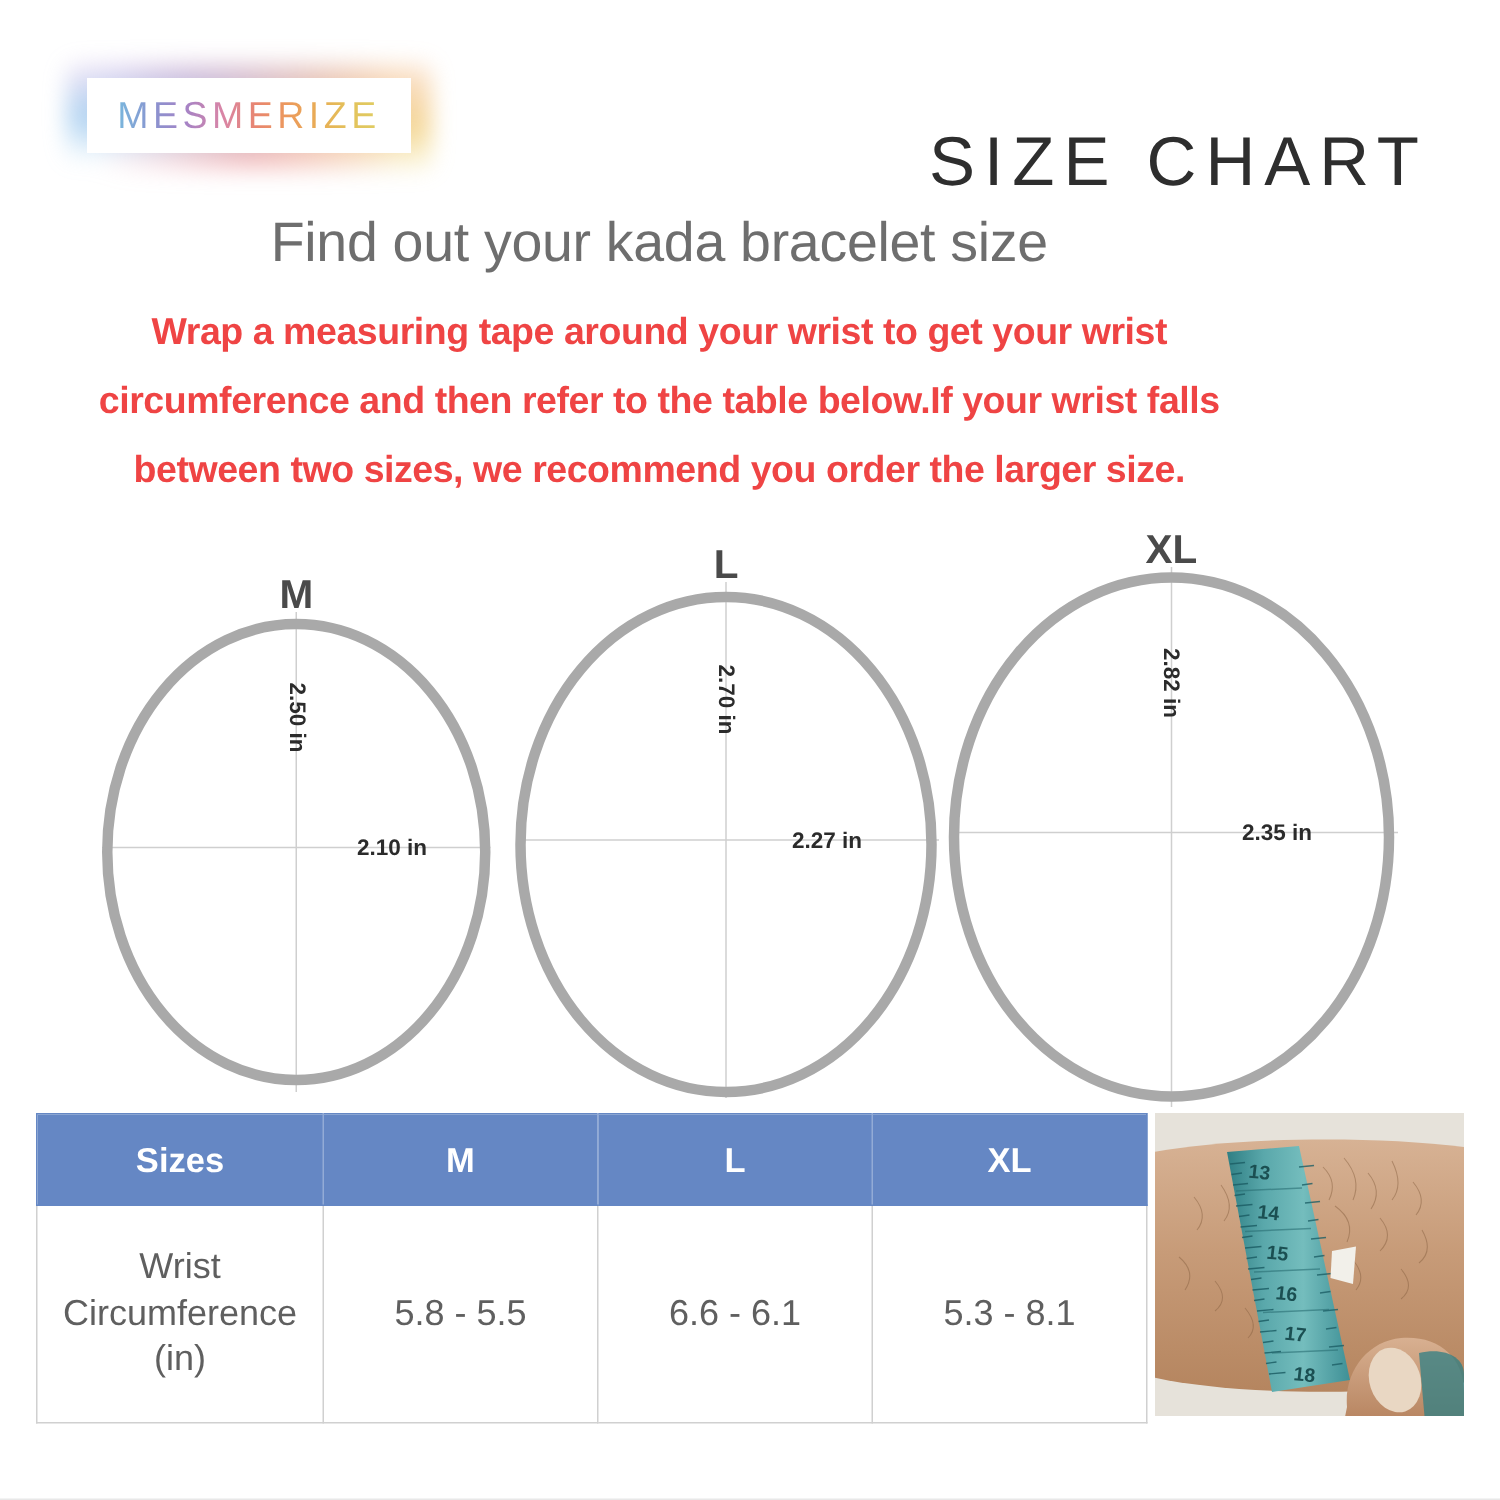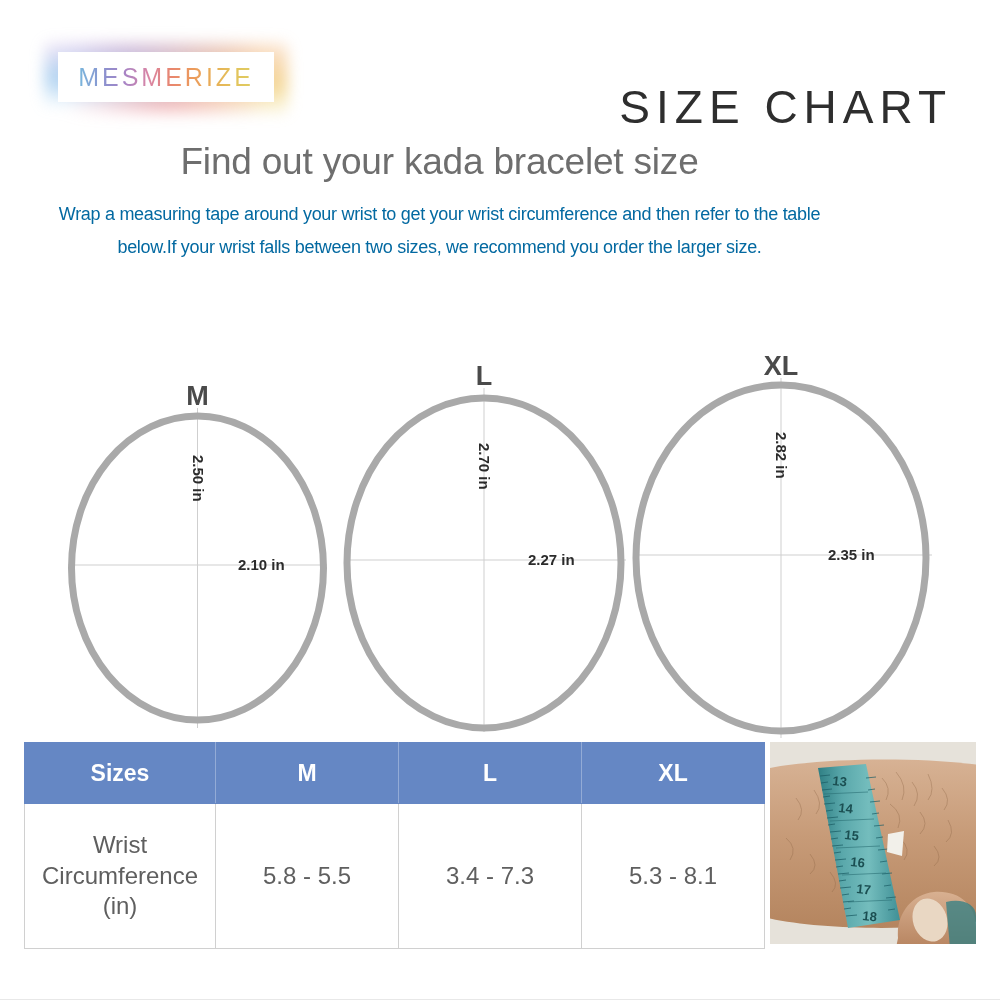"Wrap a measuring tape around" #intro-body { color: #0369a1 -> #ef4444; font-size: 18px -> 25px; font-weight: 400 -> 700 }
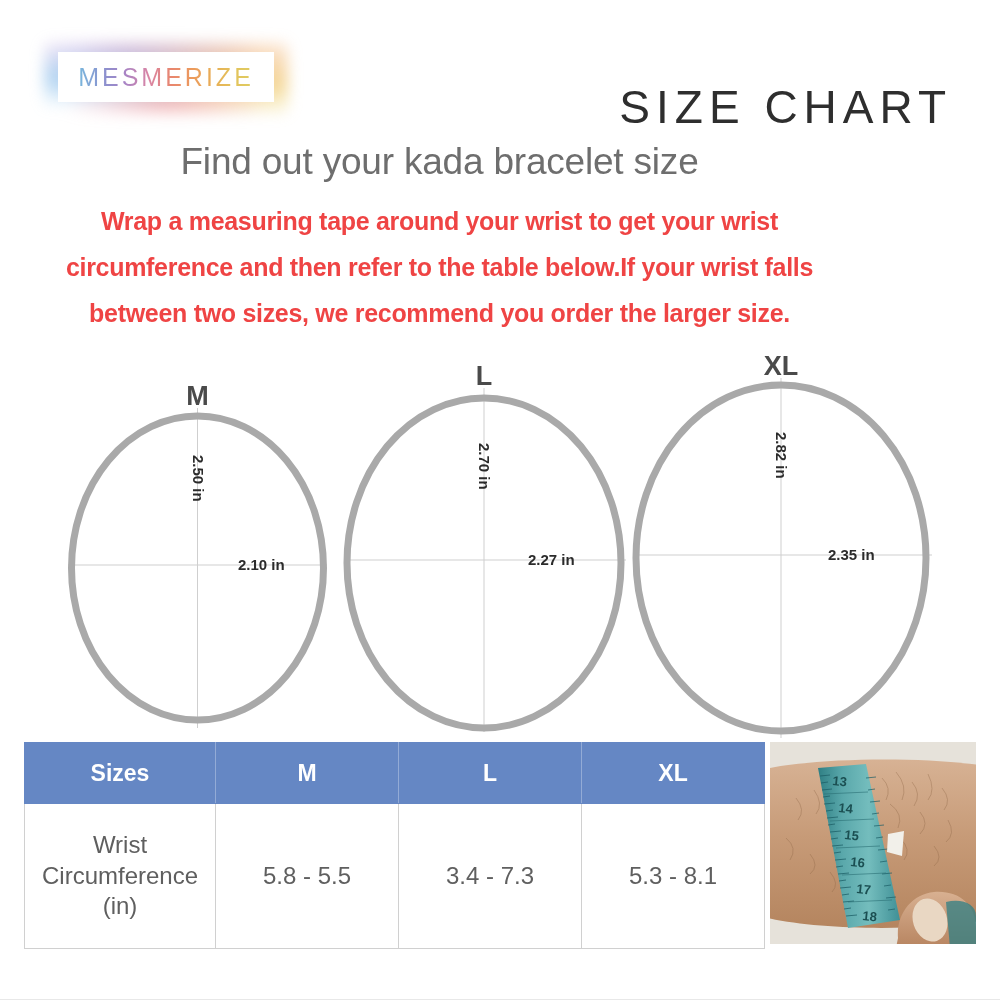"3.4 - 7.3" td { text: 3.4 - 7.3 -> 6.6 - 6.1 }
